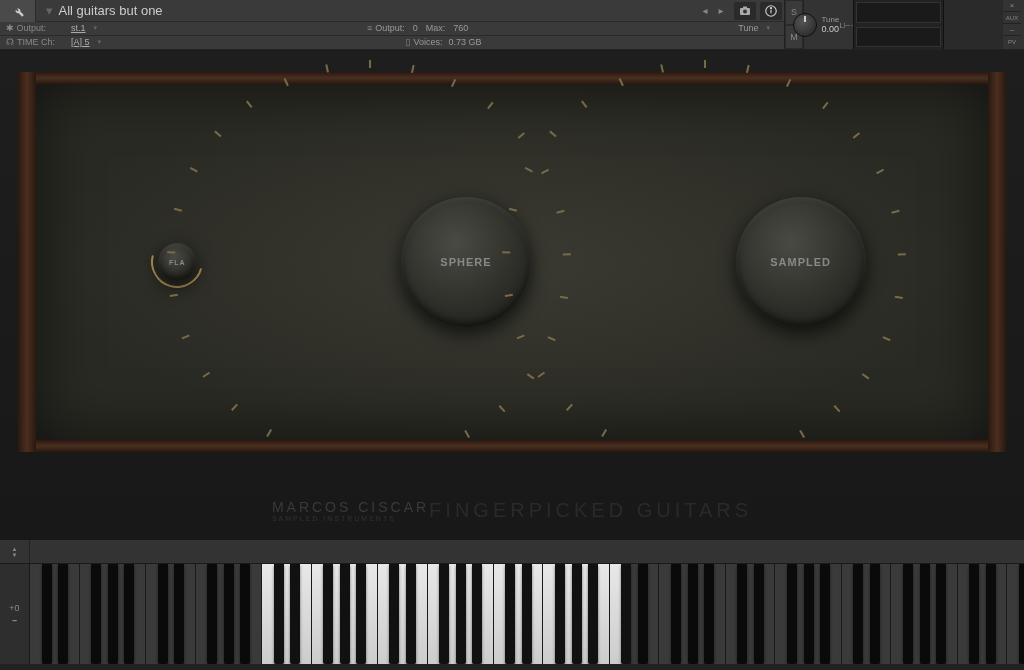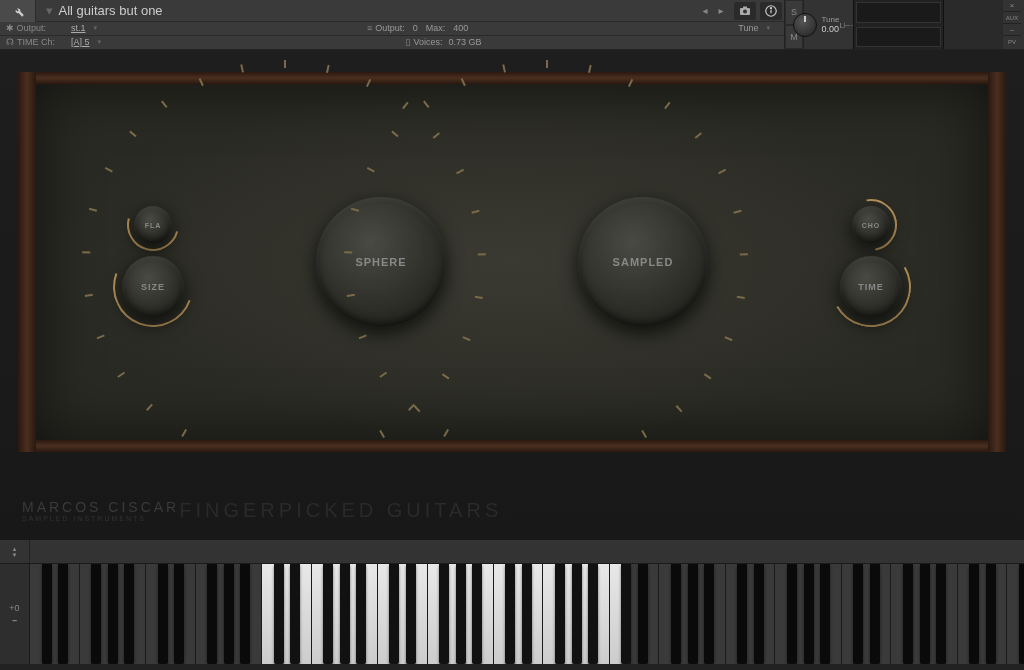"400" span { text: 400 -> 760 }
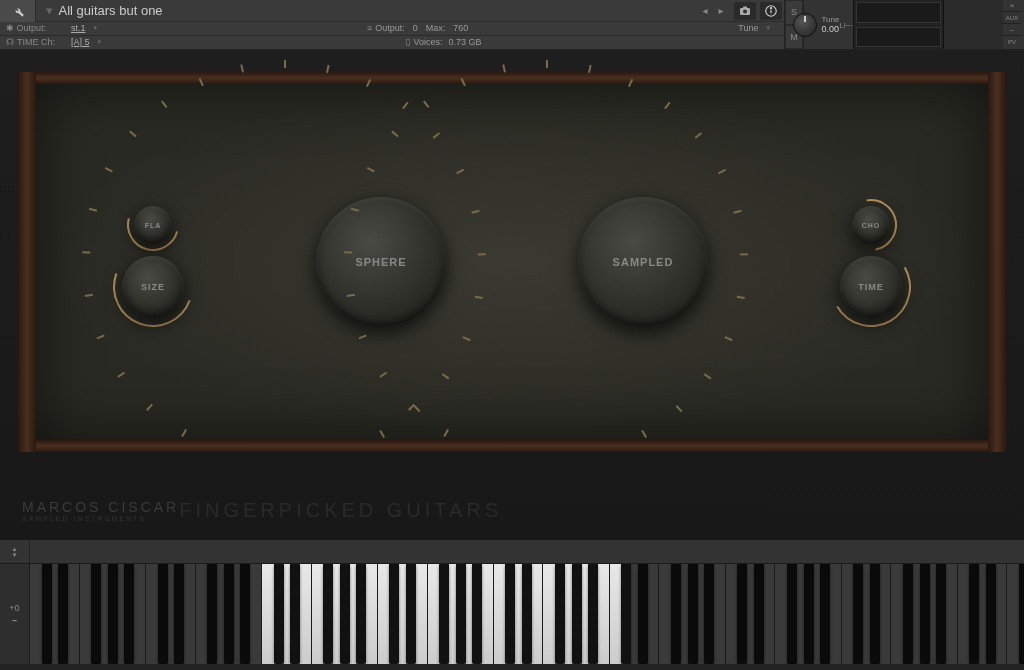"SIZE" div.knob-wrap { html: <div> <div></div> <div> <span>SIZE</span> </div> </div> -> none }
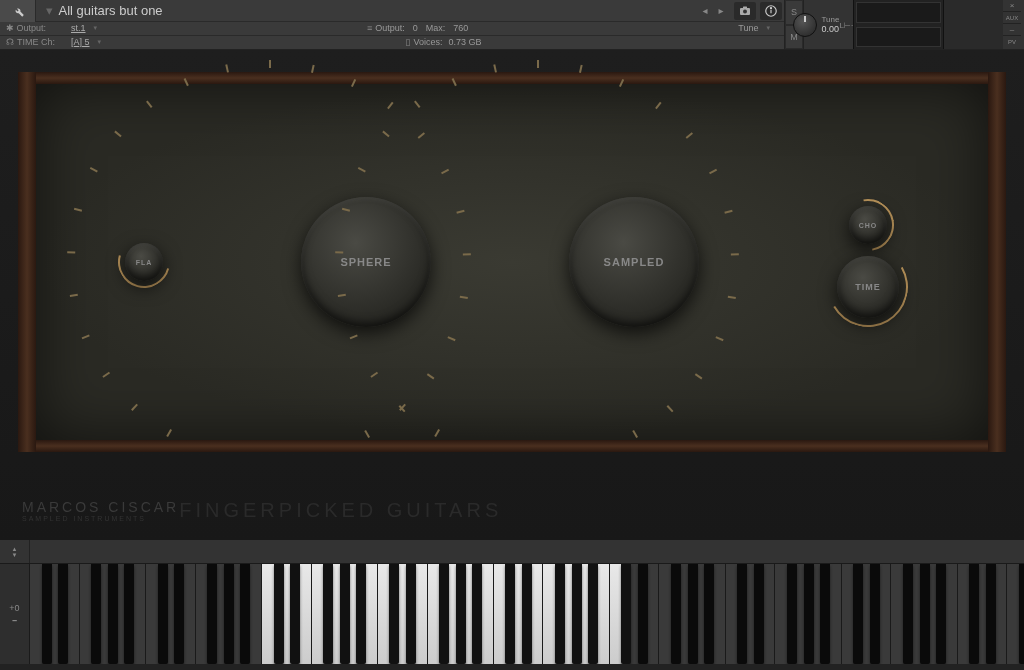"TIME" div.knob-stack { html: <div> <div> <div></div> <div> <span>CHO</span> </div> </div> <div> <div></div> <div> <span>TIME</span> </div> </div> </div> -> none }
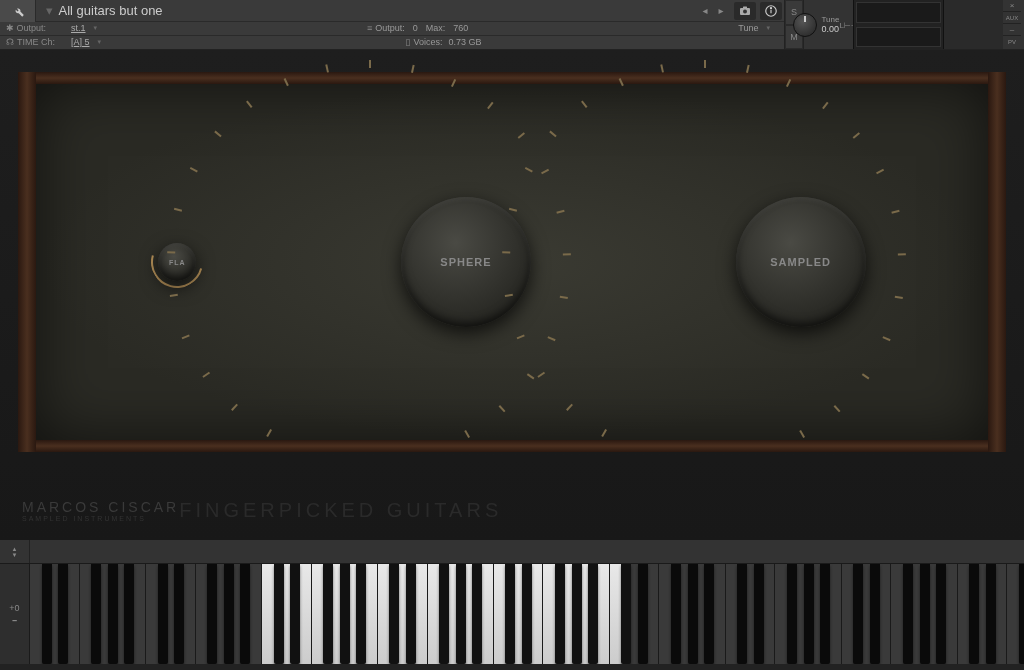"MARCOS CISCAR" .branding { justify-content: flex-start -> center }
